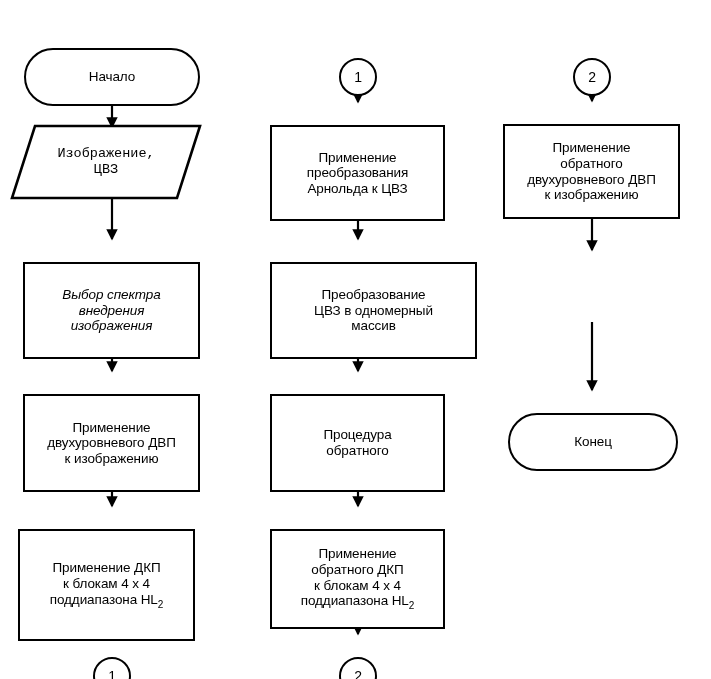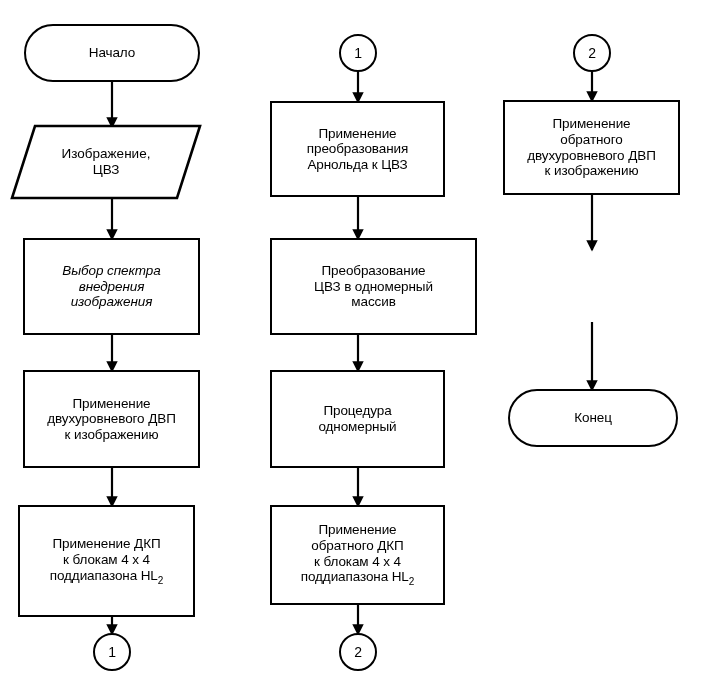"Начало" .node { margin-top: none -> 24px }
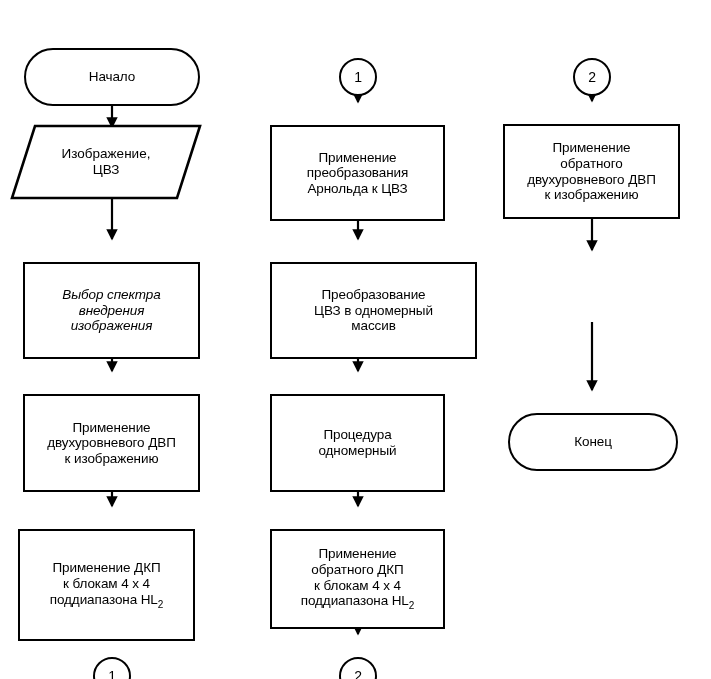"Изображение," .data-shape { font-family: none -> Liberation Mono, monospace }
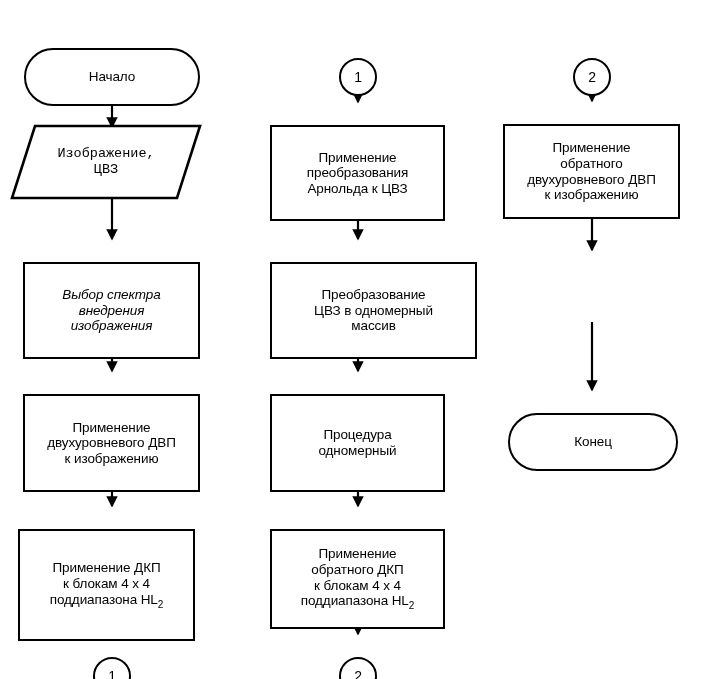"Процедура" span.lbl { text: одномерный -> обратного }
